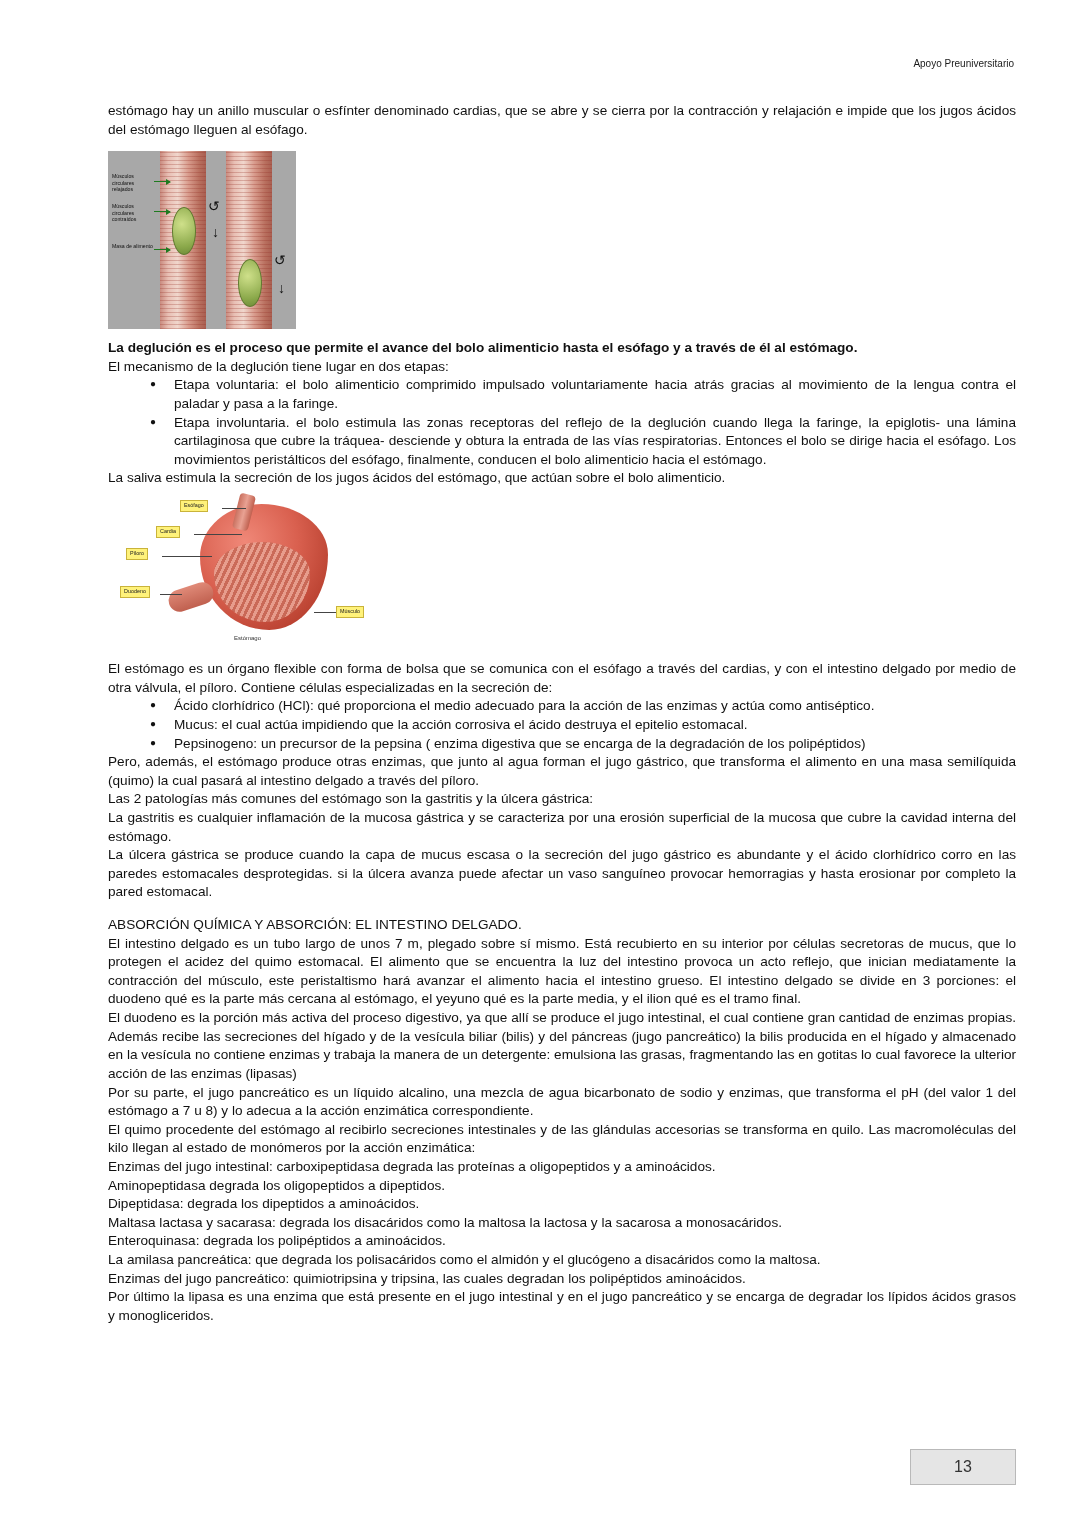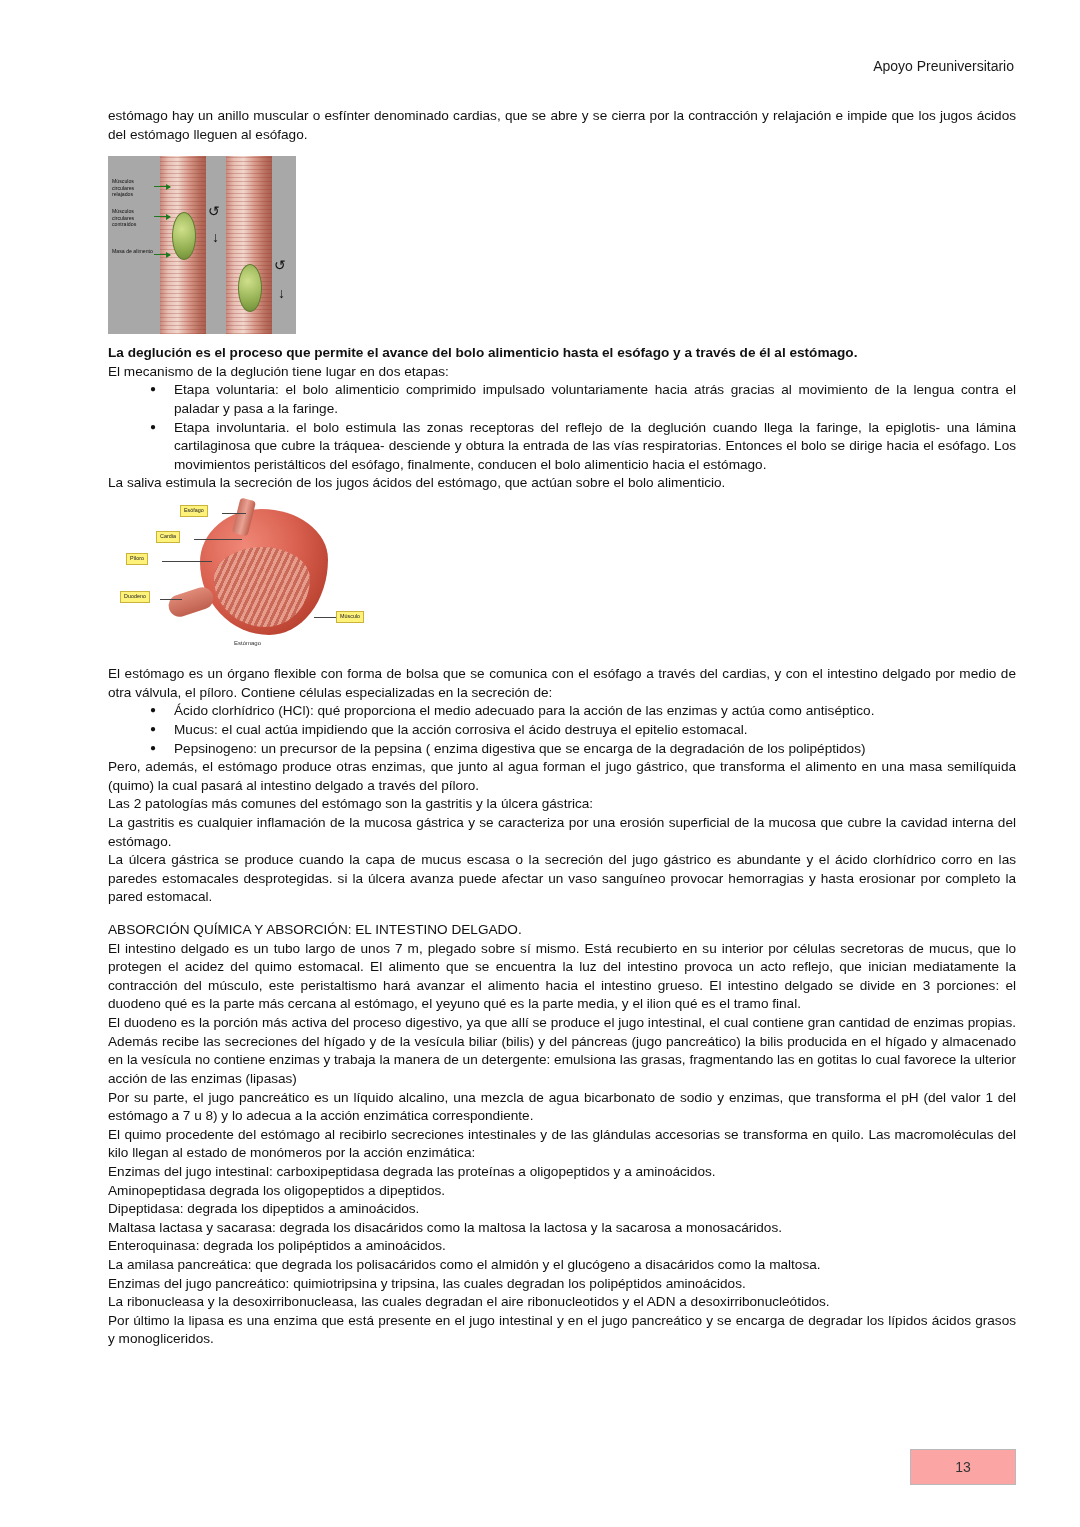"Apoyo Preuniversitario" .header { font-size: 14px -> 10px }
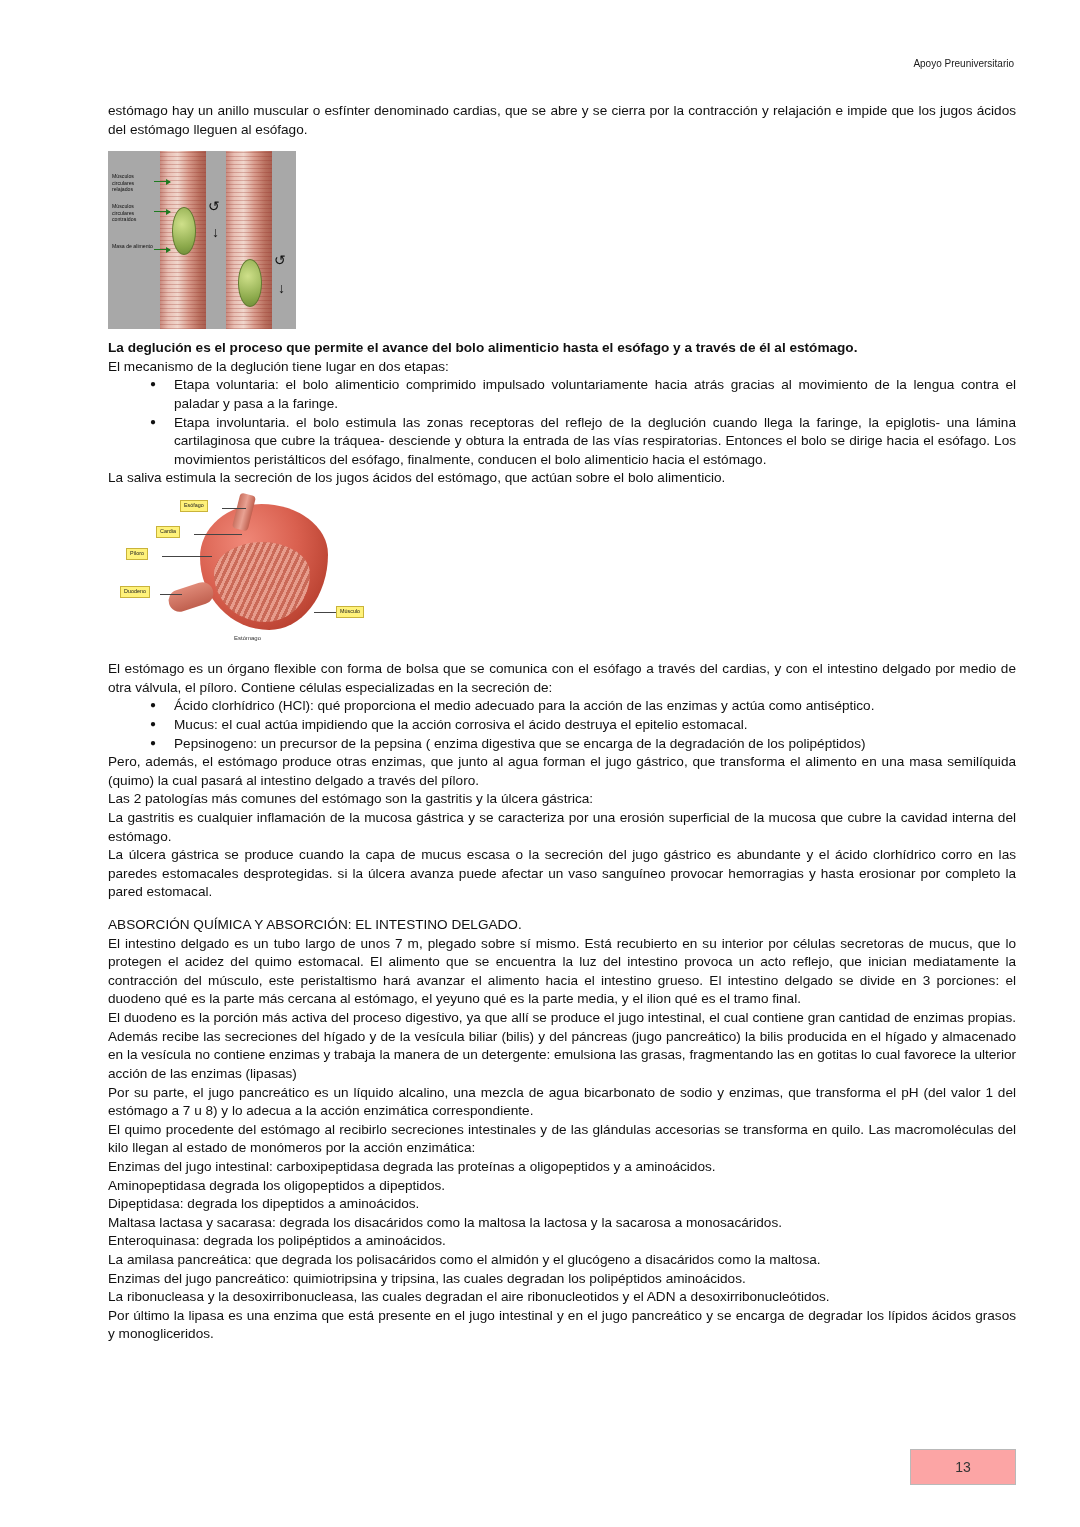"La ribonucleasa y la" p.left { html: <p>La ribonucleasa y la desoxirribonucleasa, las cuales degradan el aire ribonucleotidos y el ADN a desoxirribonucleótidos.</p> -> none }
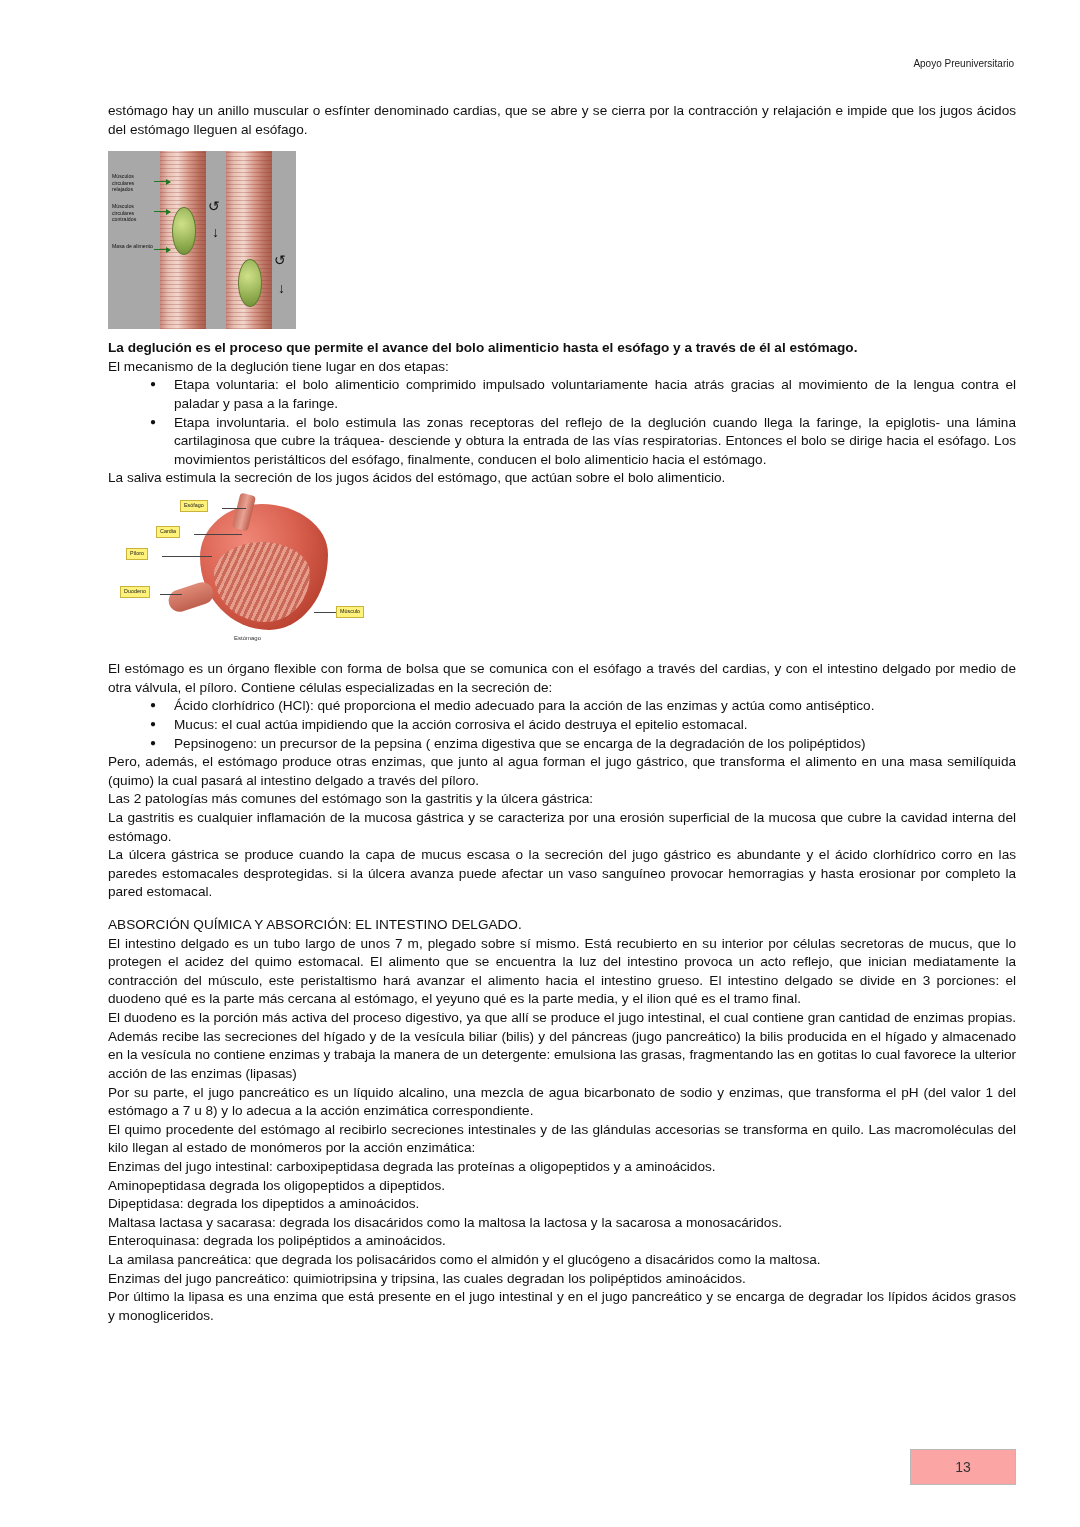"13" .page-number-box { background: #fca5a5 -> #e5e5e5; font-size: 14px -> 16px }
